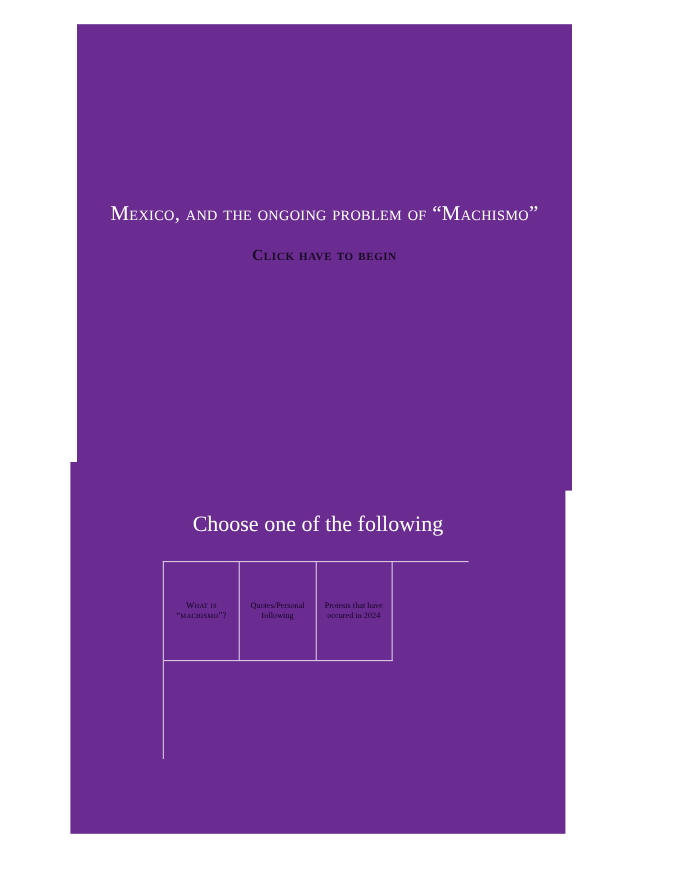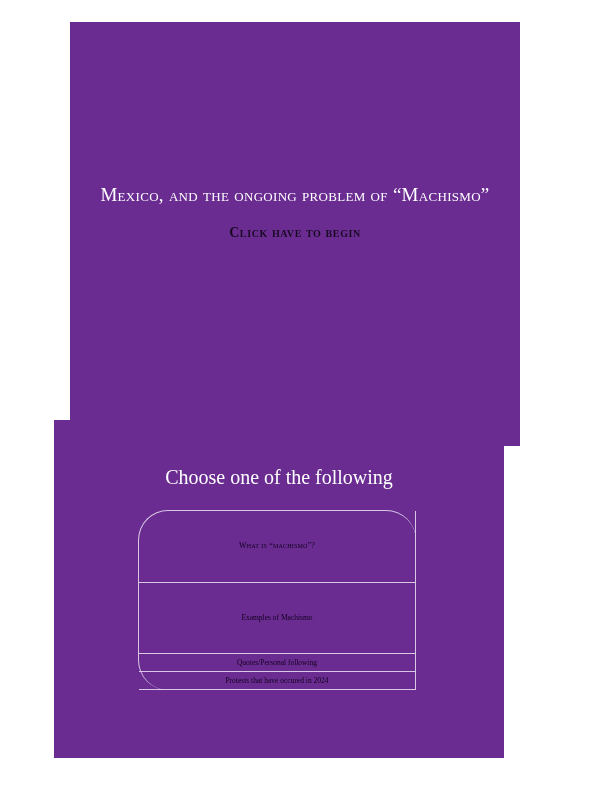"Choose one of the following" .slide-menu { left: 54px -> 64px }
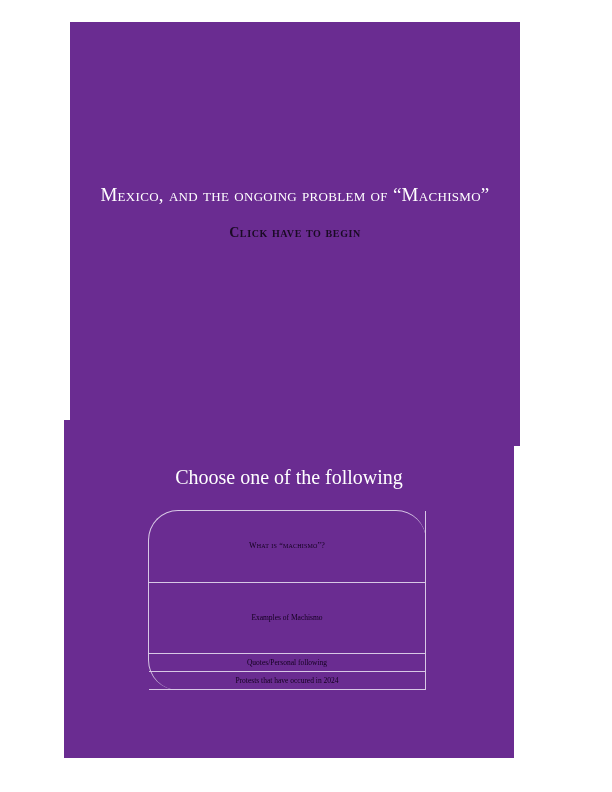"What is “machismo”?" .menu-grid { border-radius: 30px -> none; grid-template-columns: 1fr -> 1fr 1fr 1fr 1fr }
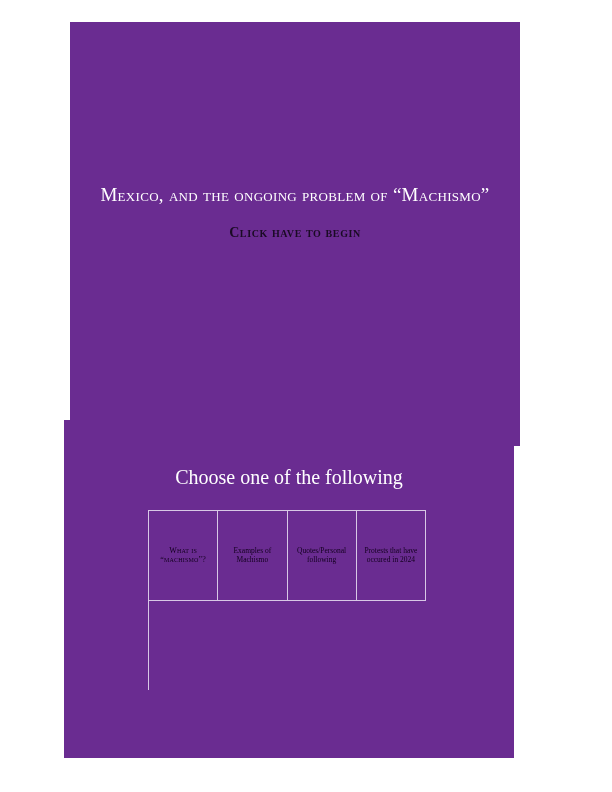"Examples of Machismo" div.menu-cell { html: <div>Examples of Machismo</div> -> none }
